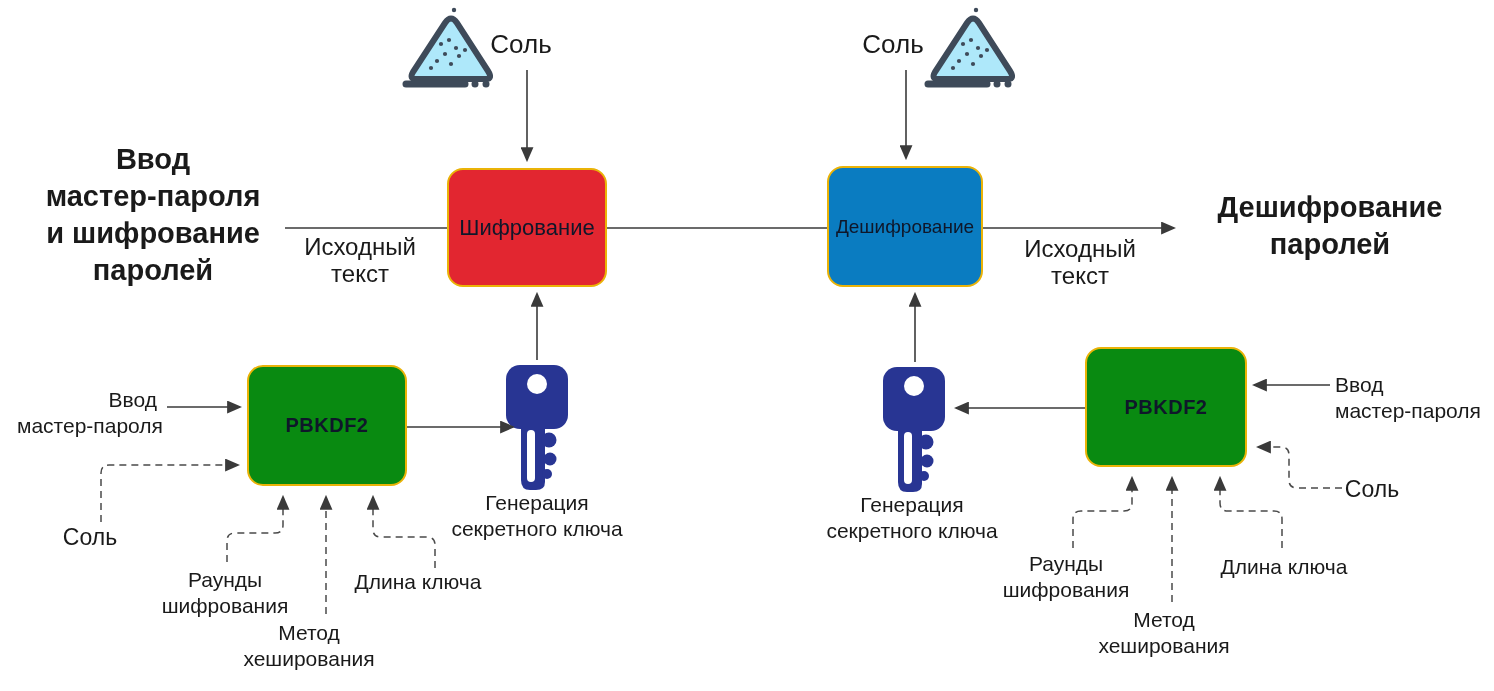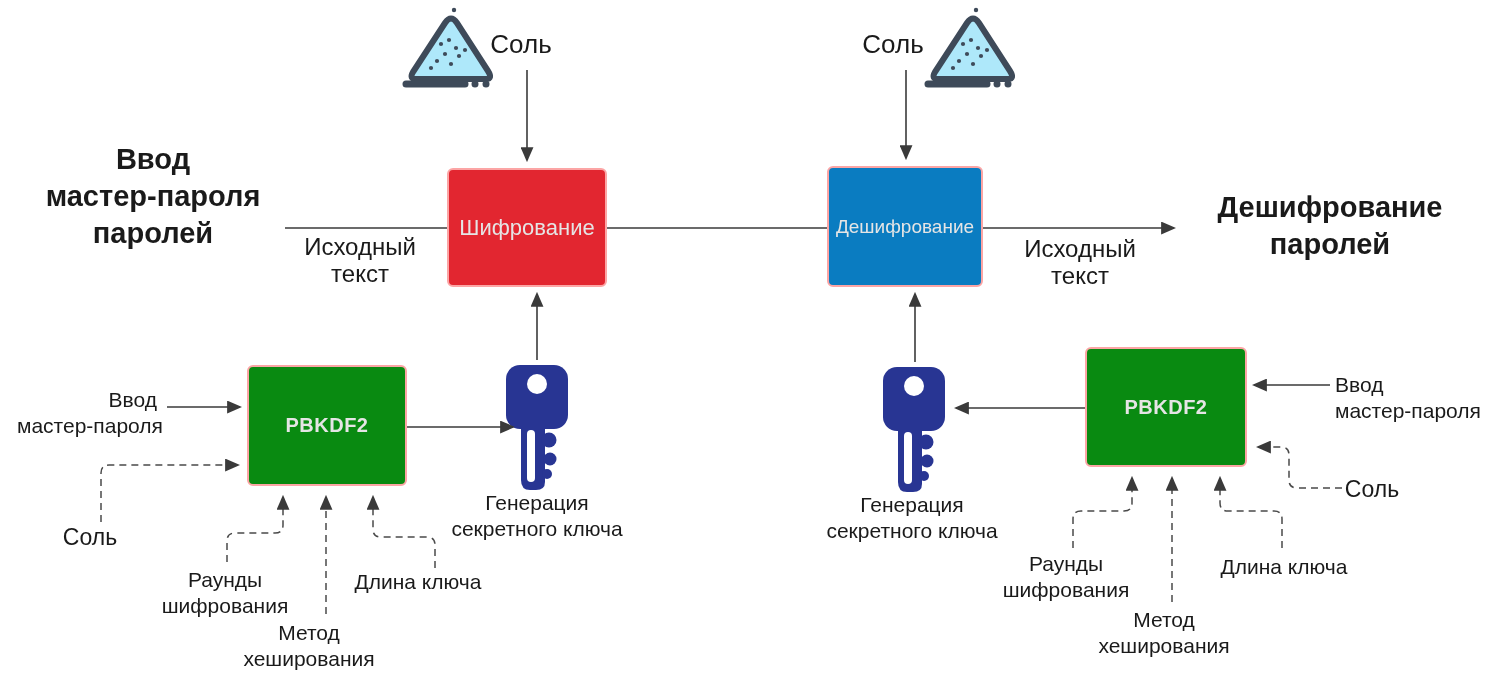"и шифрование" span.ln { html: none -> <span>и шифрование</span> }
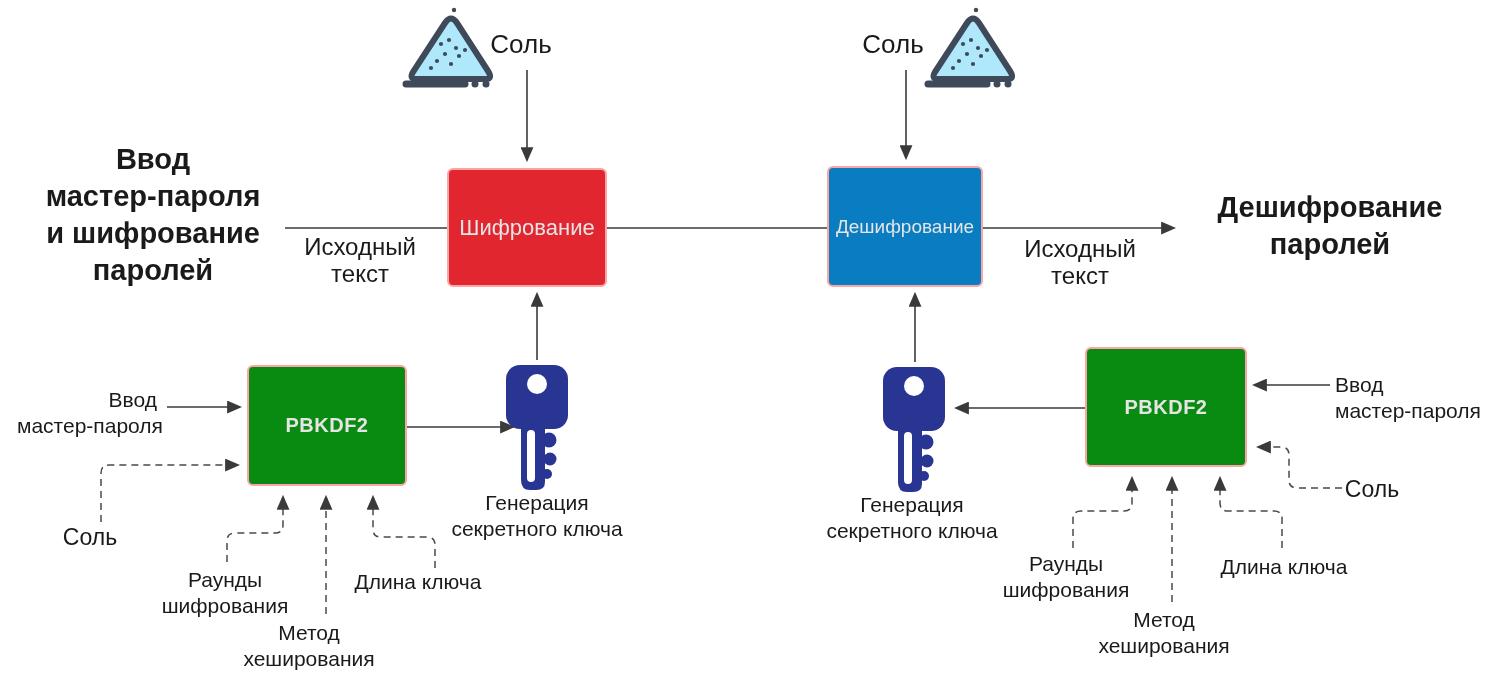"Шифрование" .box { border: 2px solid #fca5a5 -> 2px solid #eab308; border-radius: 6px -> 16px; color: #e5e5e5 -> #0f172a }
